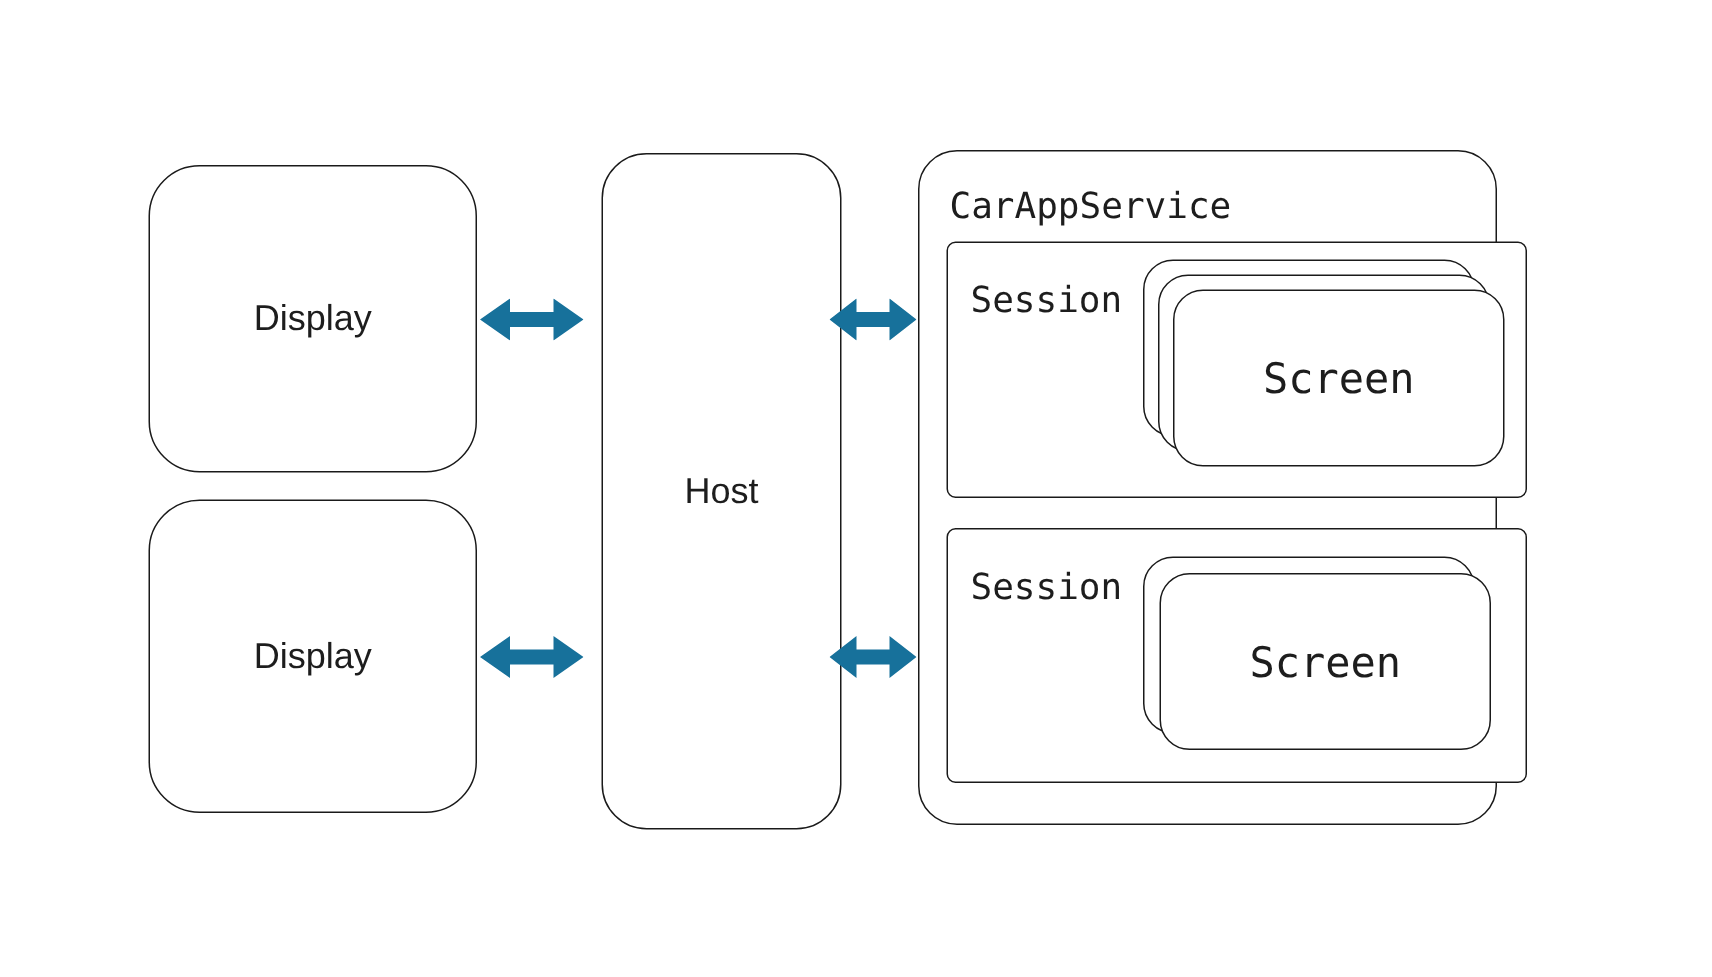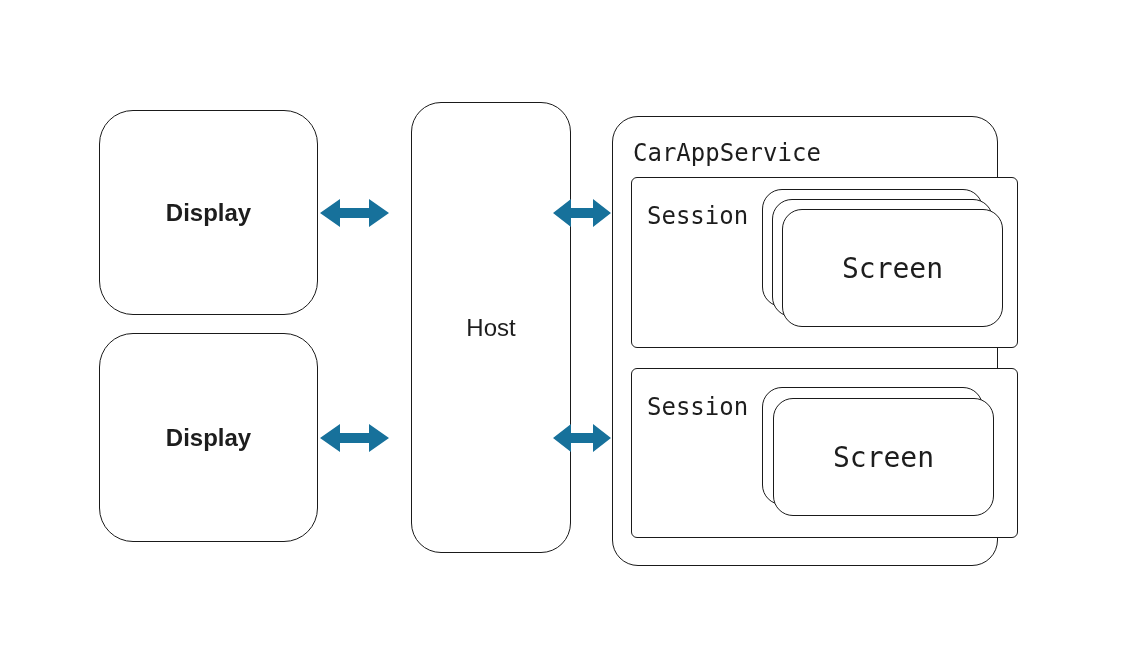"CarAppService" .cas-box { top: 116px -> 100px }
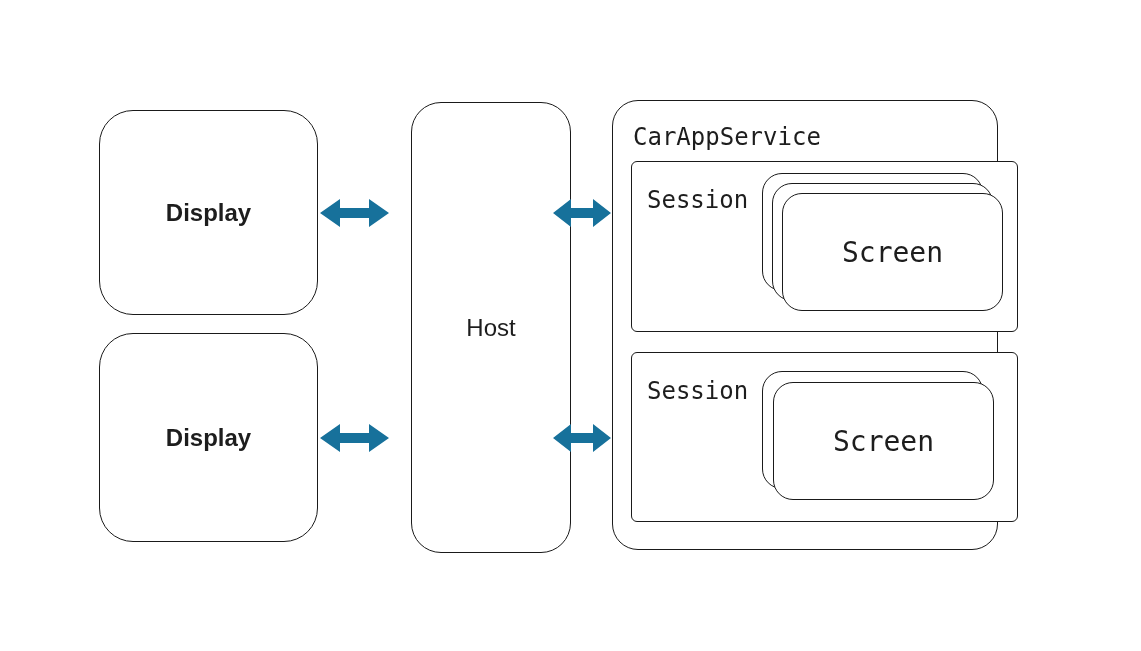"Display" .display-box { font-weight: bold -> none }
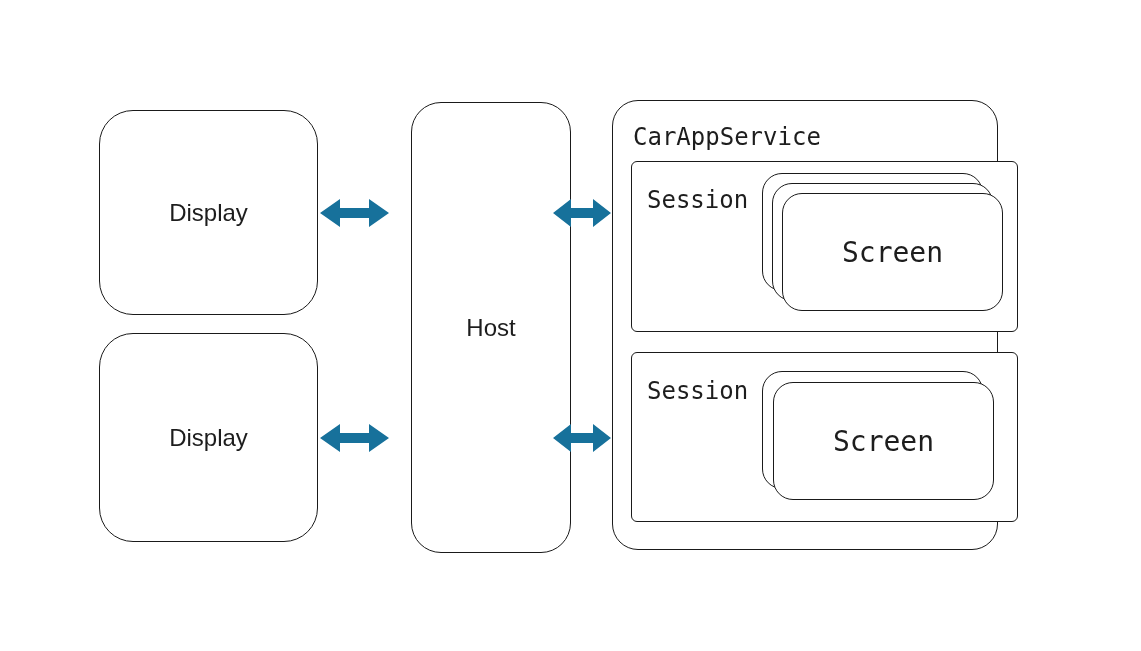"Host" .host-box { left: 411px -> 401px }
